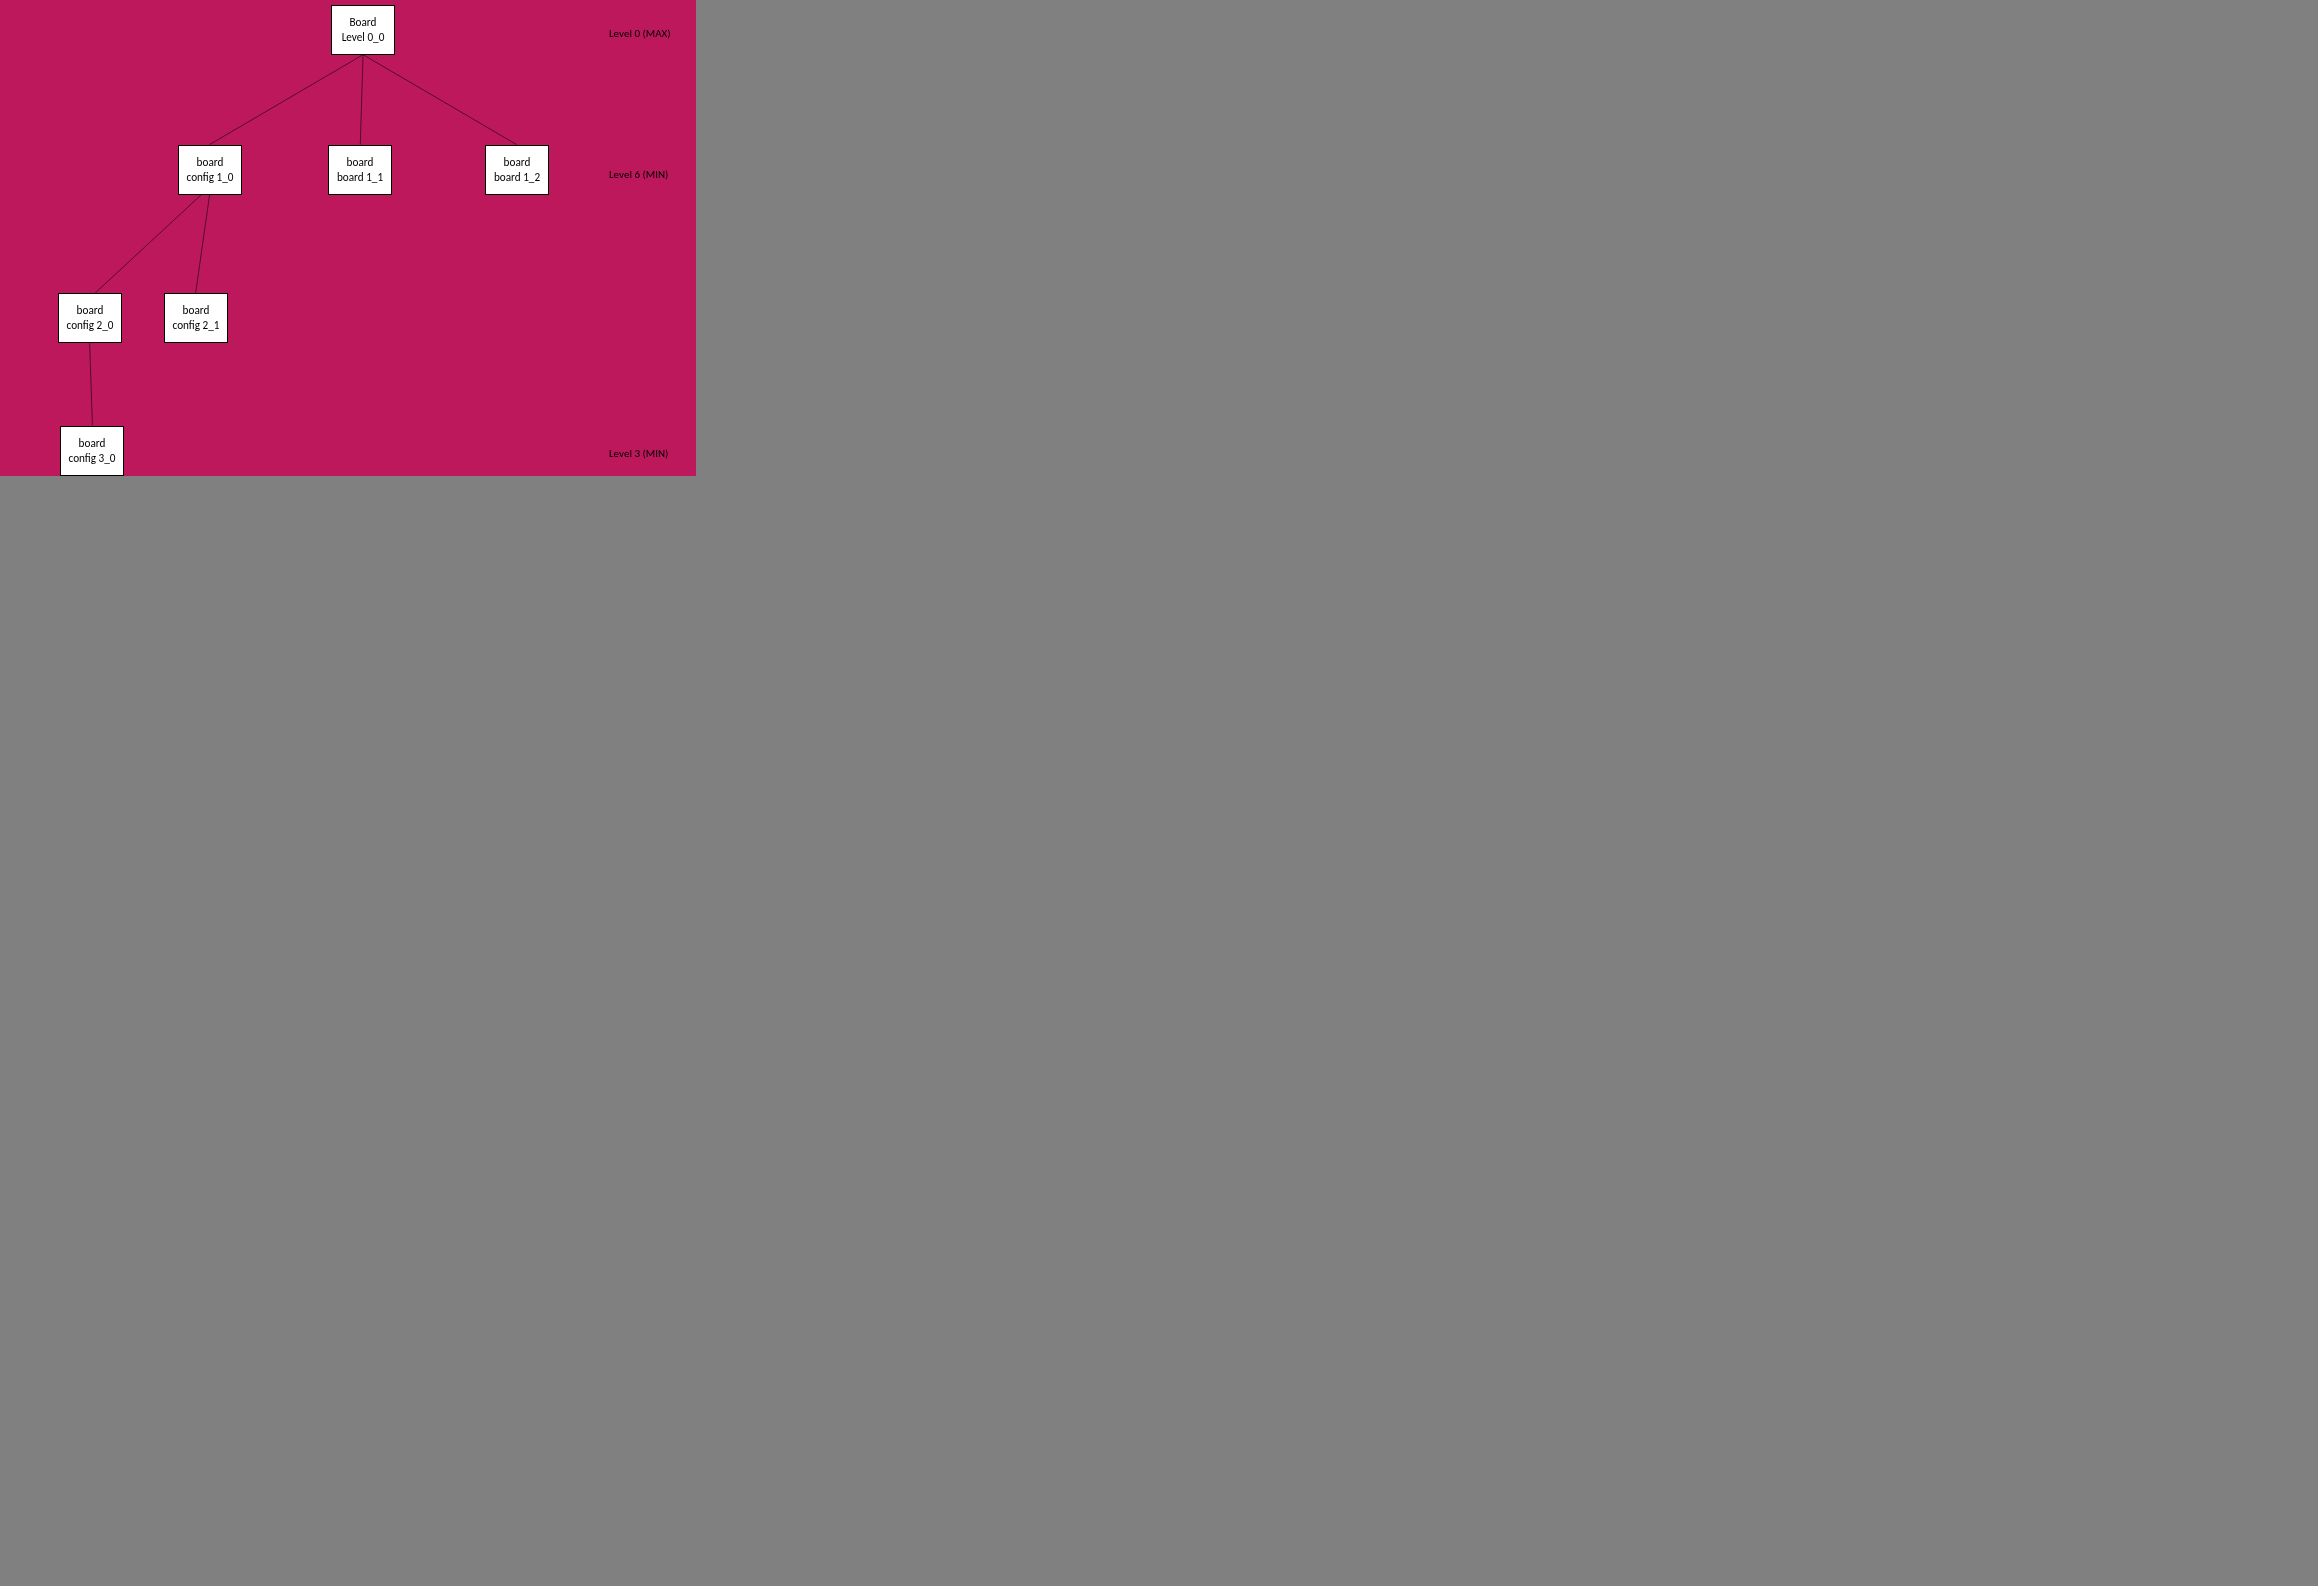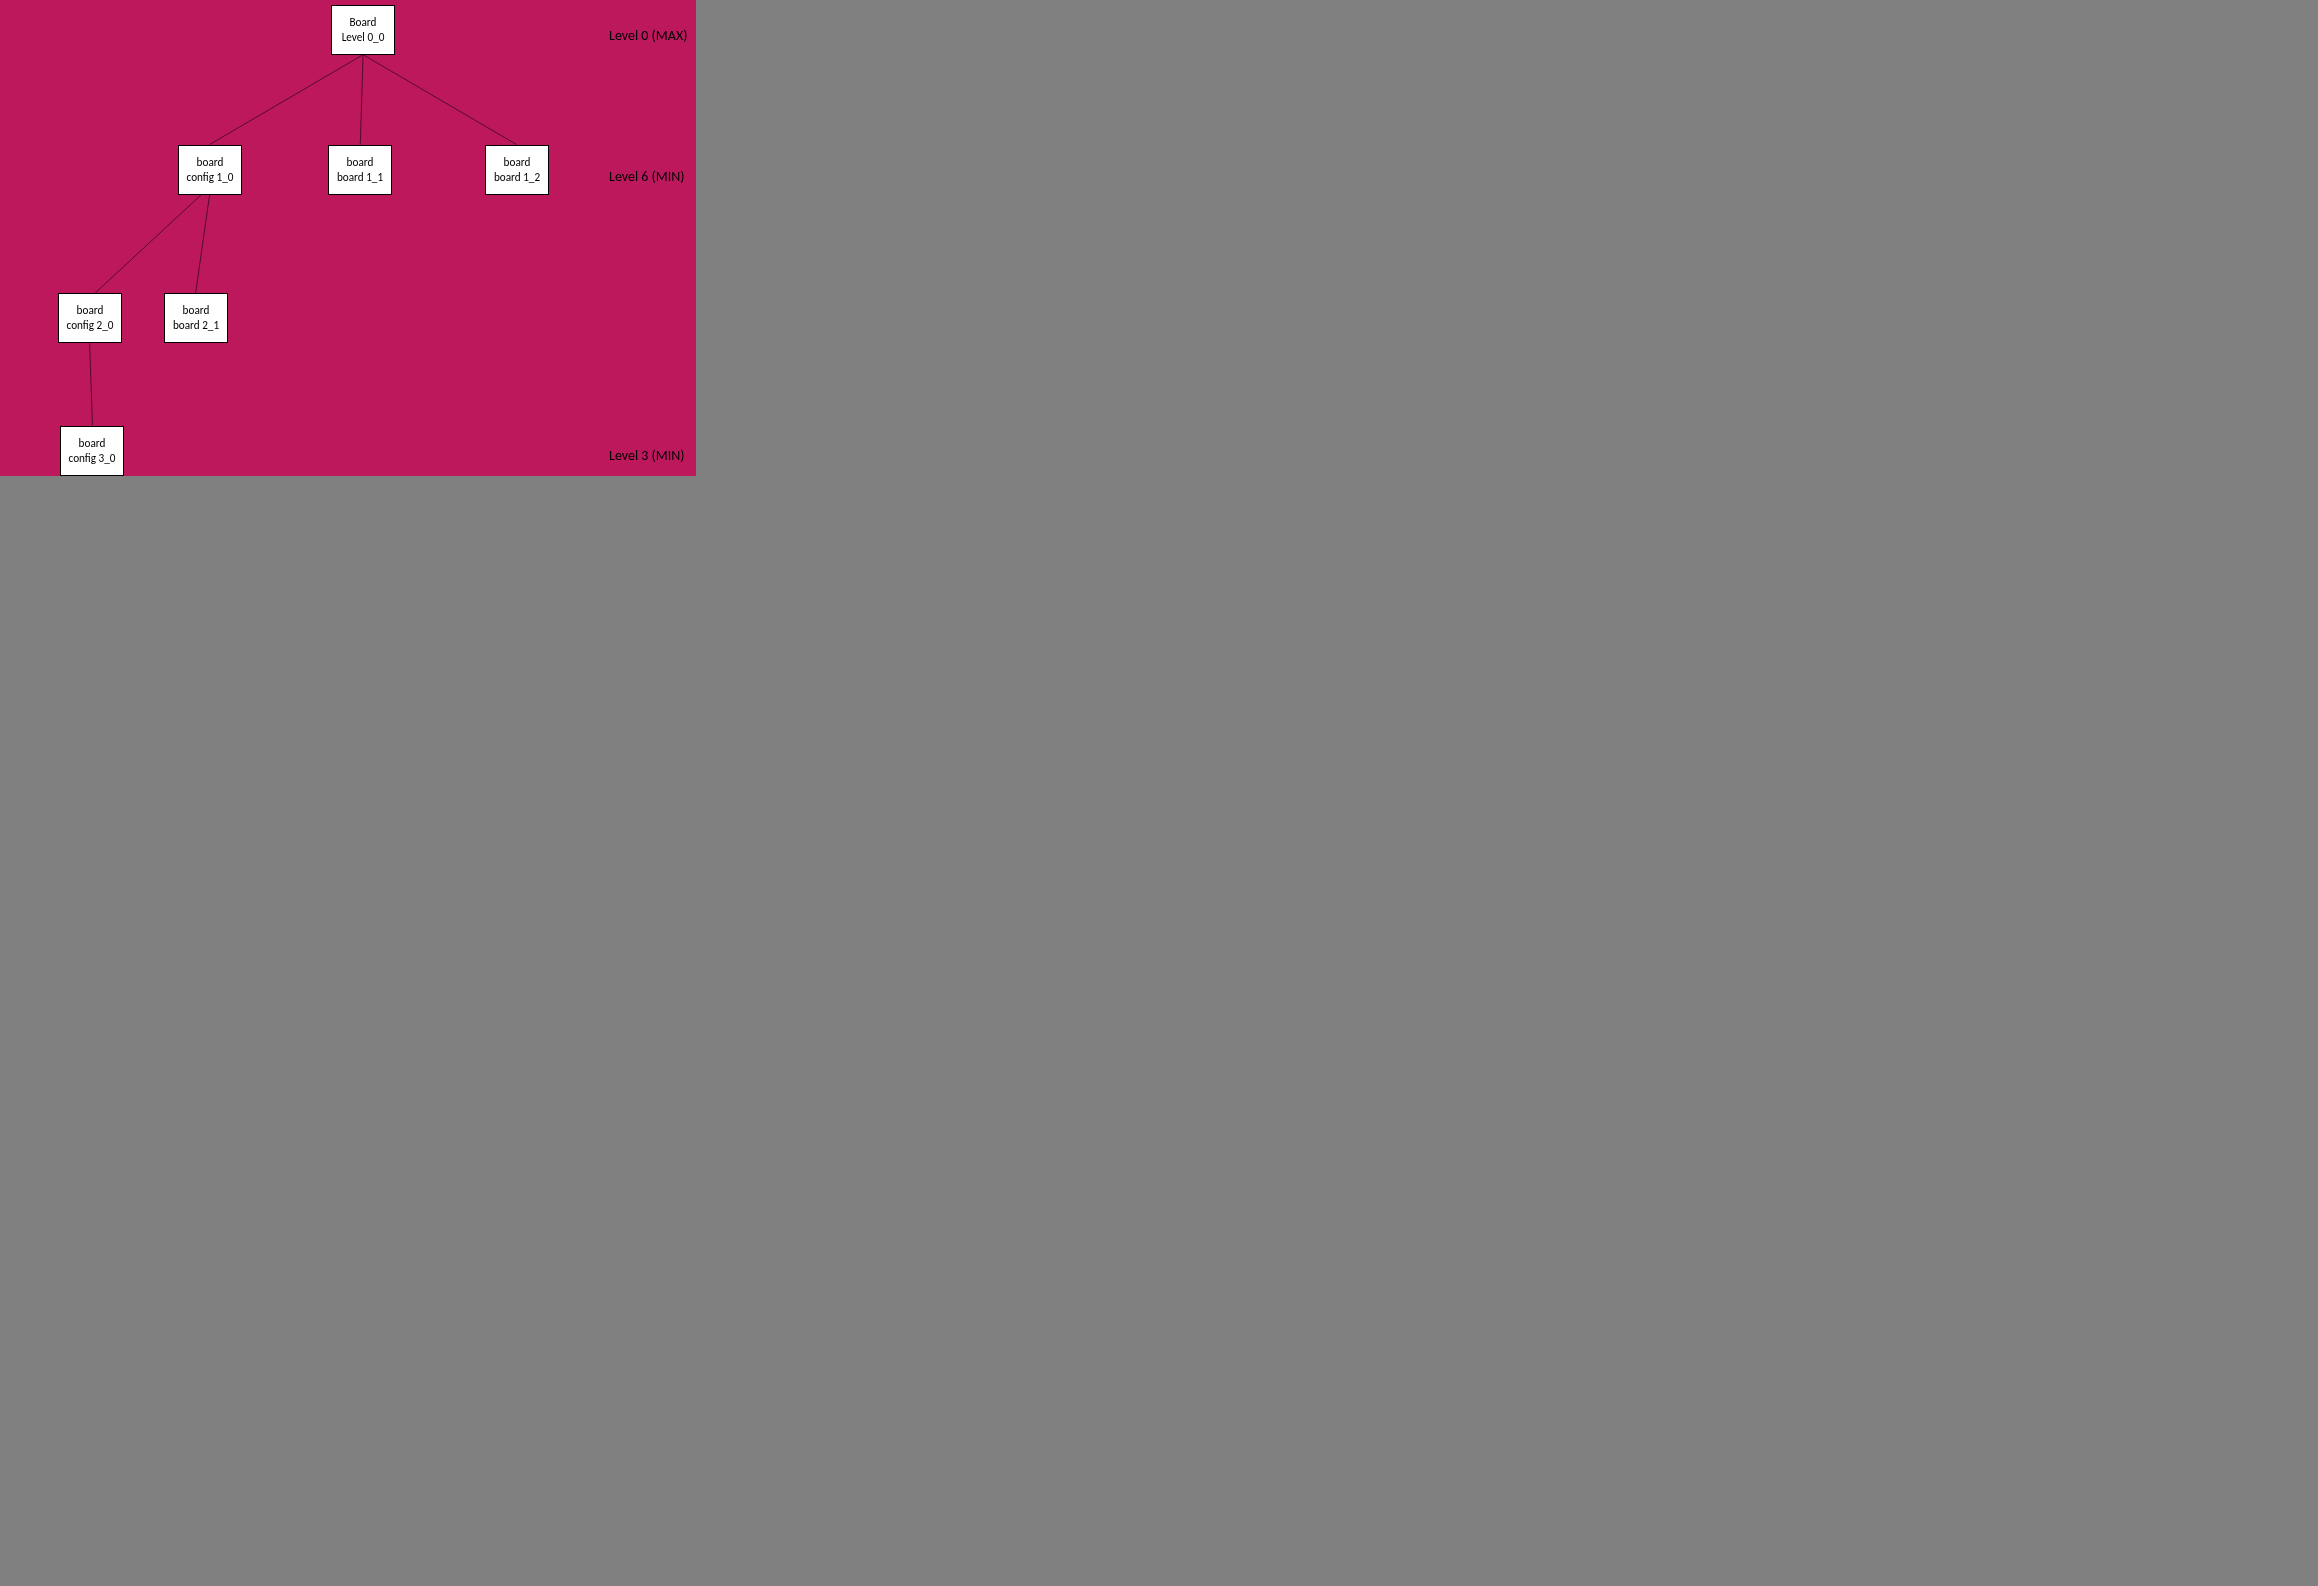"Level 0 (MAX)" .level-label { font-size: 14px -> 11px }
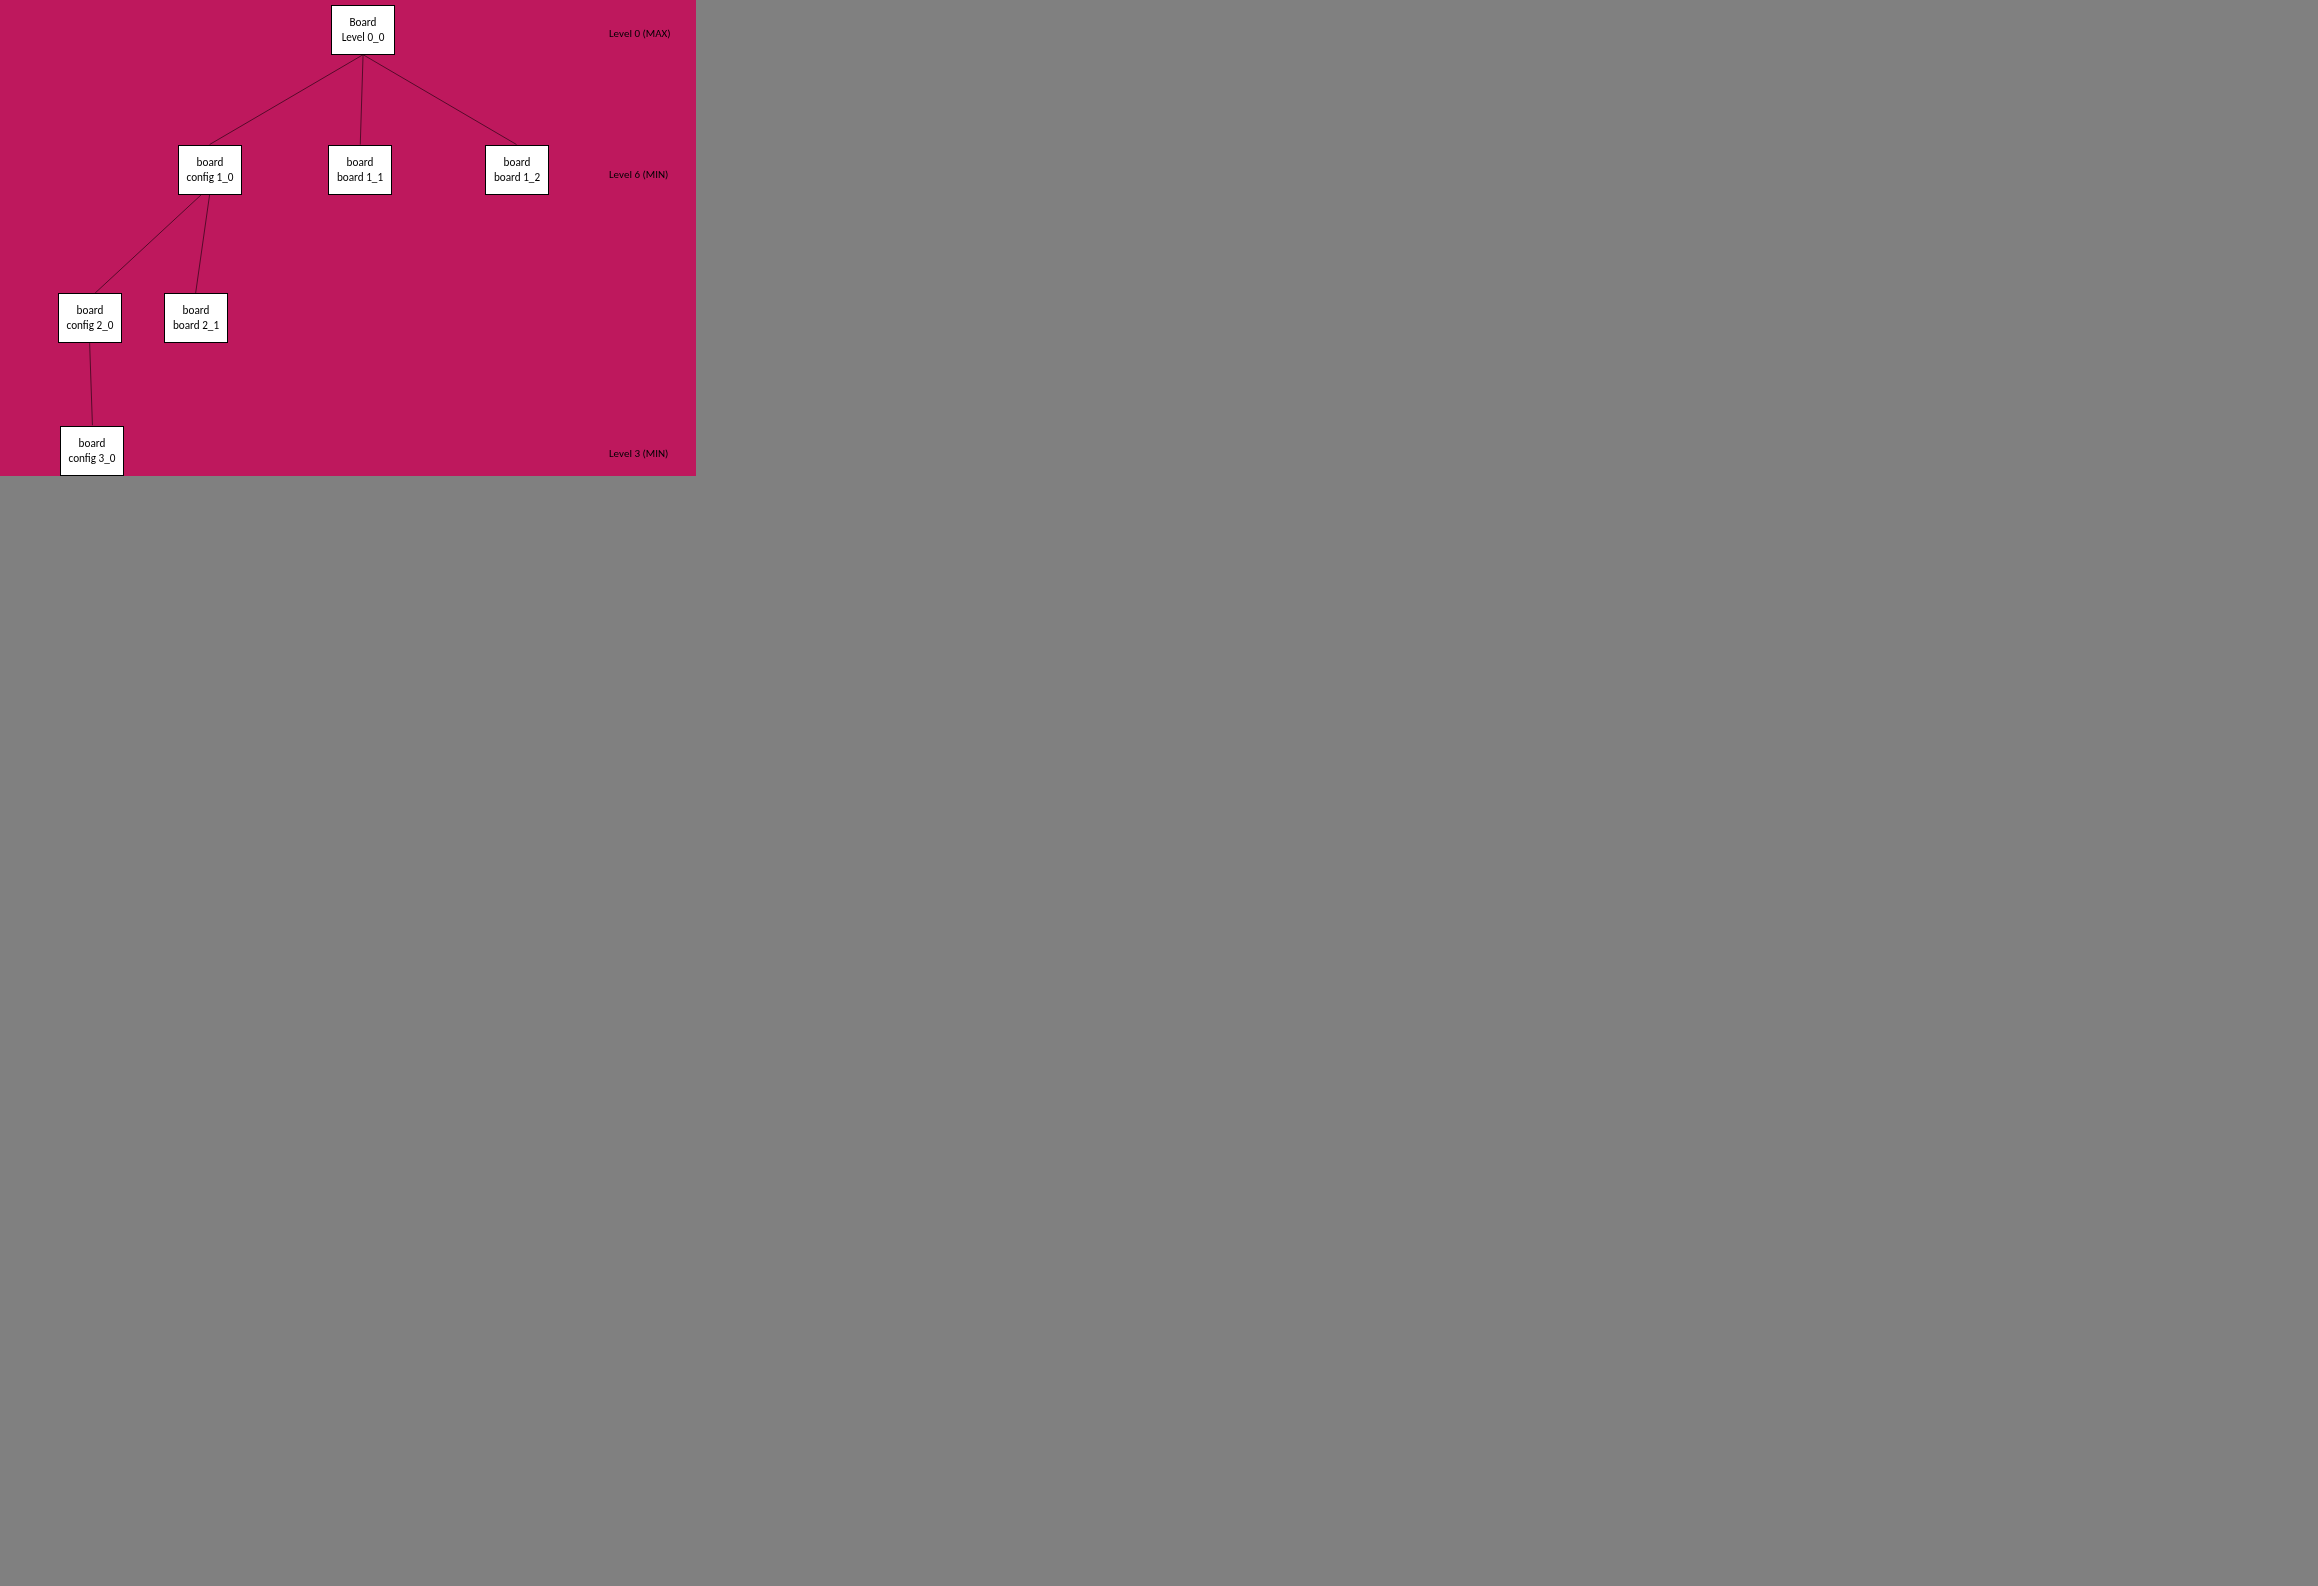"board 2_1" span { text: board -> config }
